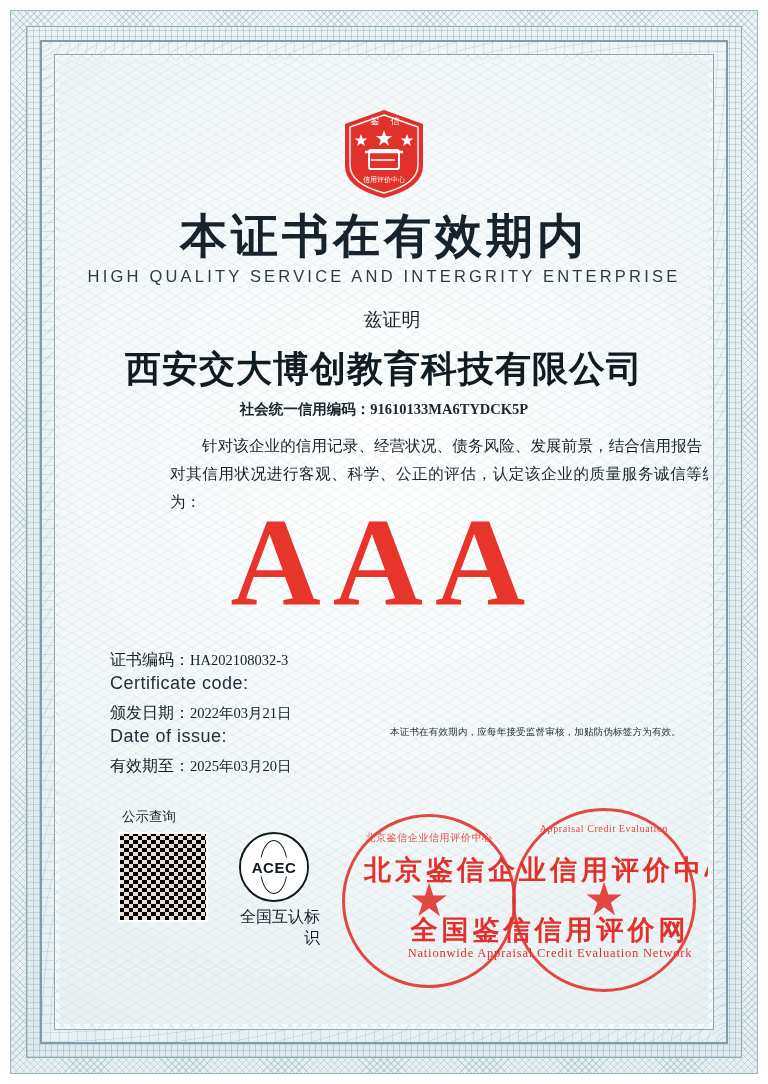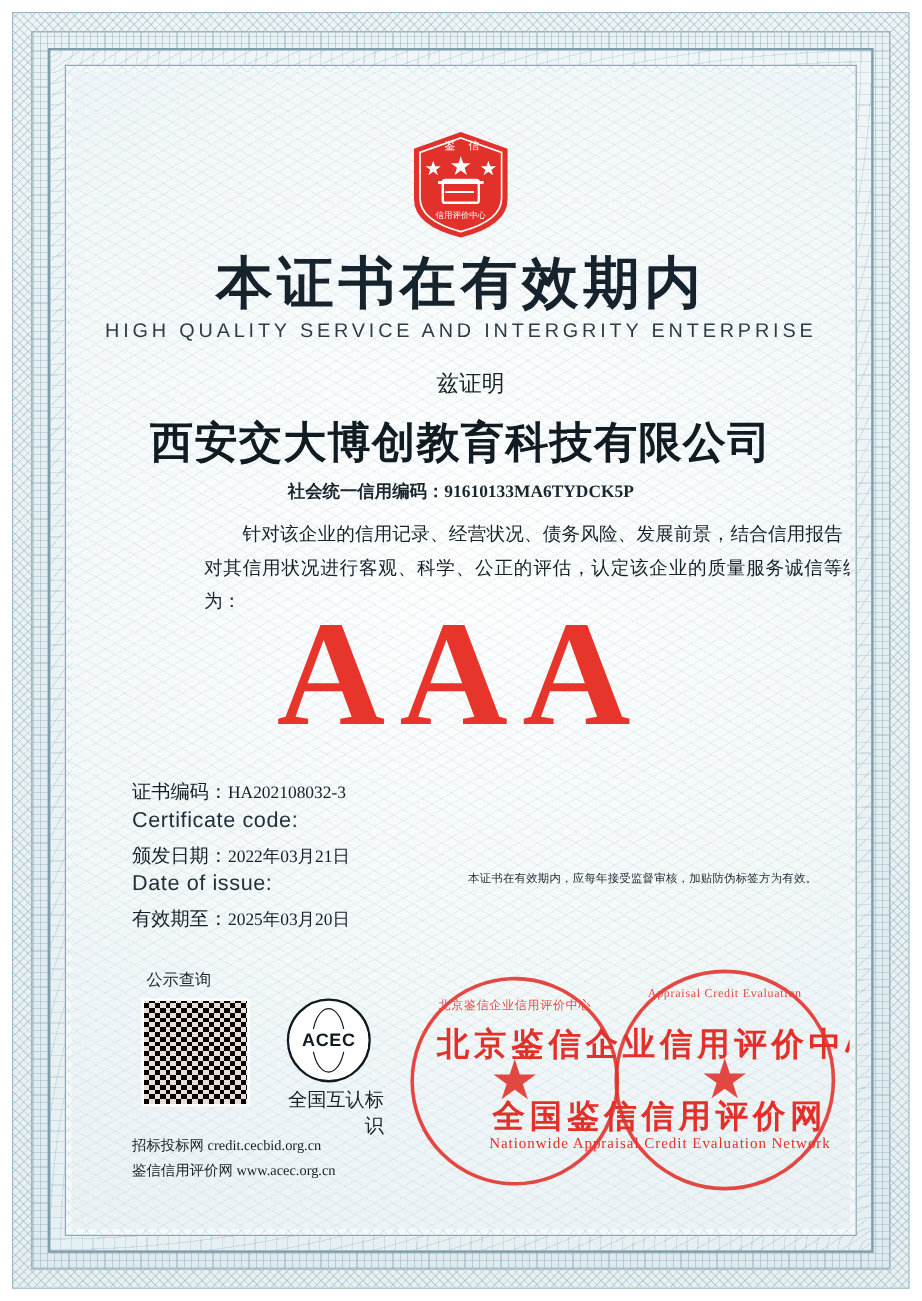"招标投标网 credit.cecbid.org.cn" div.footer { html: <div> <div>招标投标网 credit.cecbid.org.cn</div> <div>鉴信信用评价网 www.acec.org.cn</div> </div> -> none }
